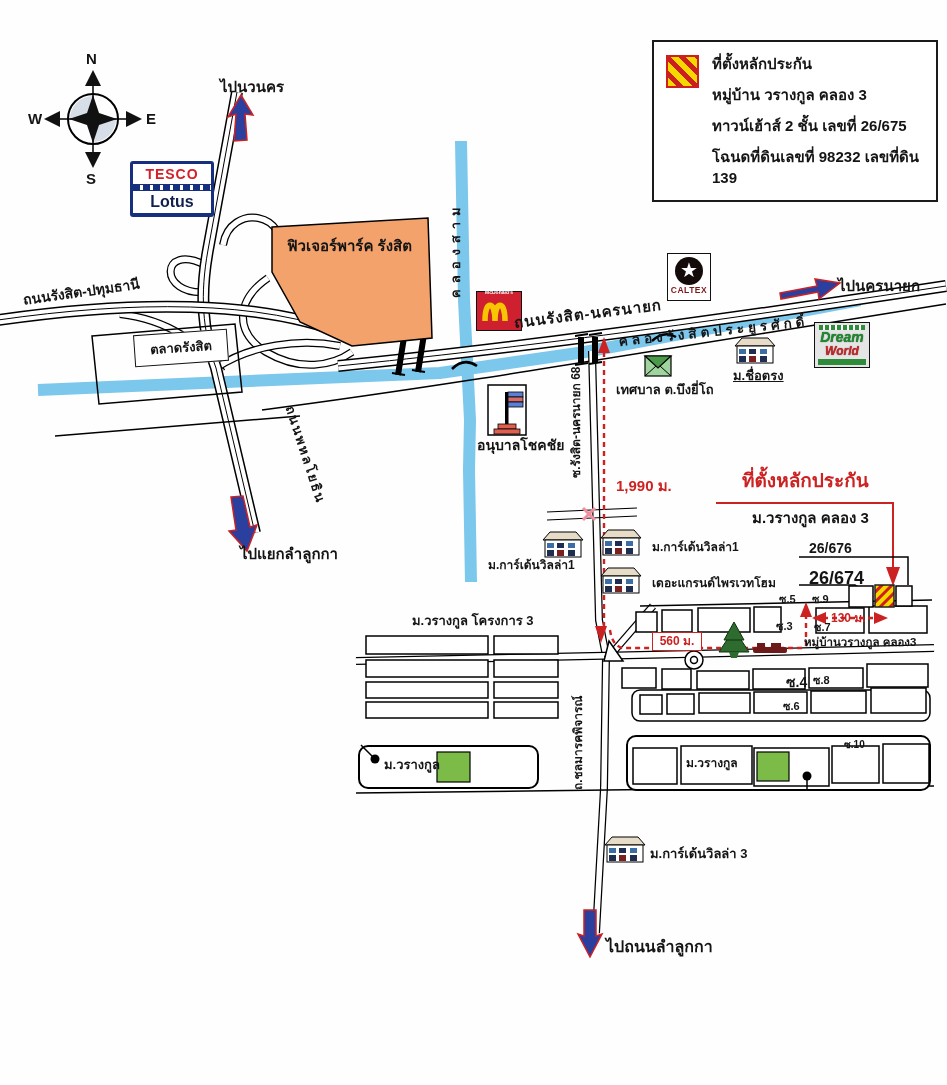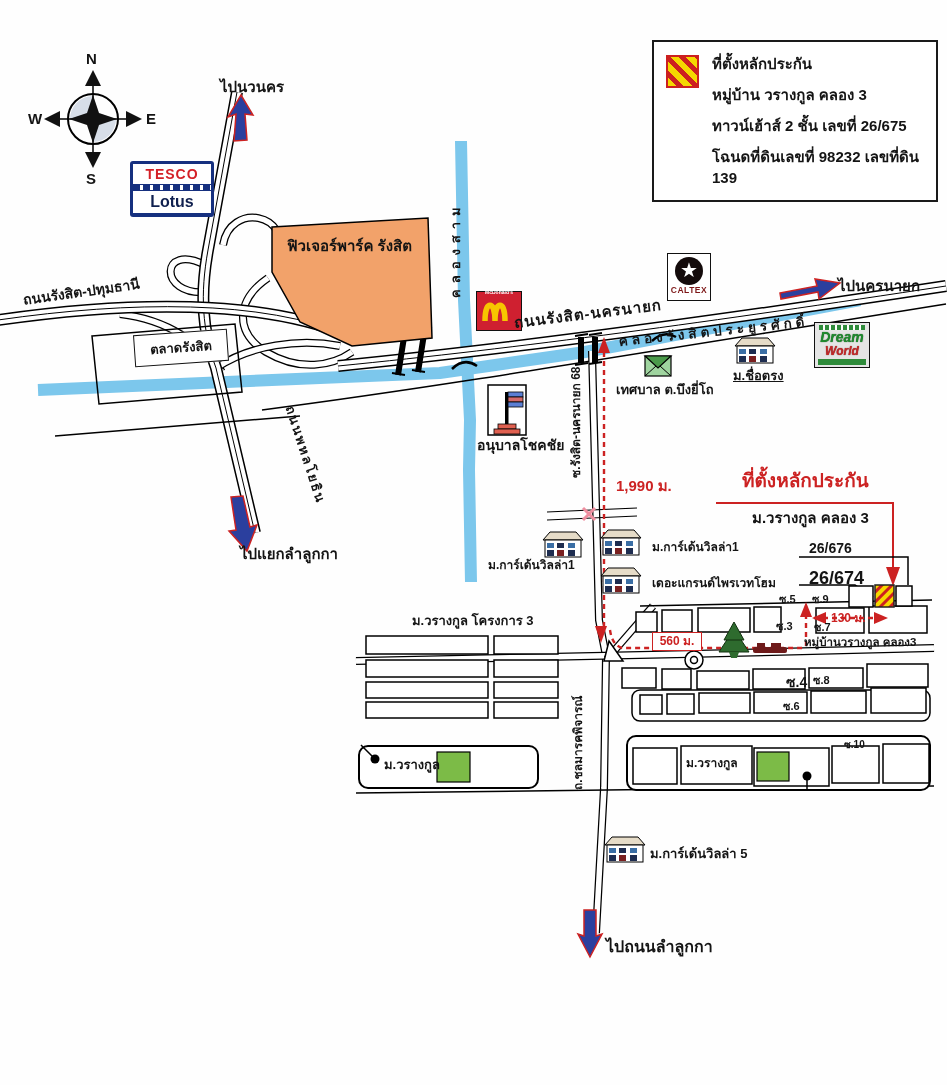"ม.การ์เด้นวิลล่า 5" div.lbl { text: 5 -> 3 }
